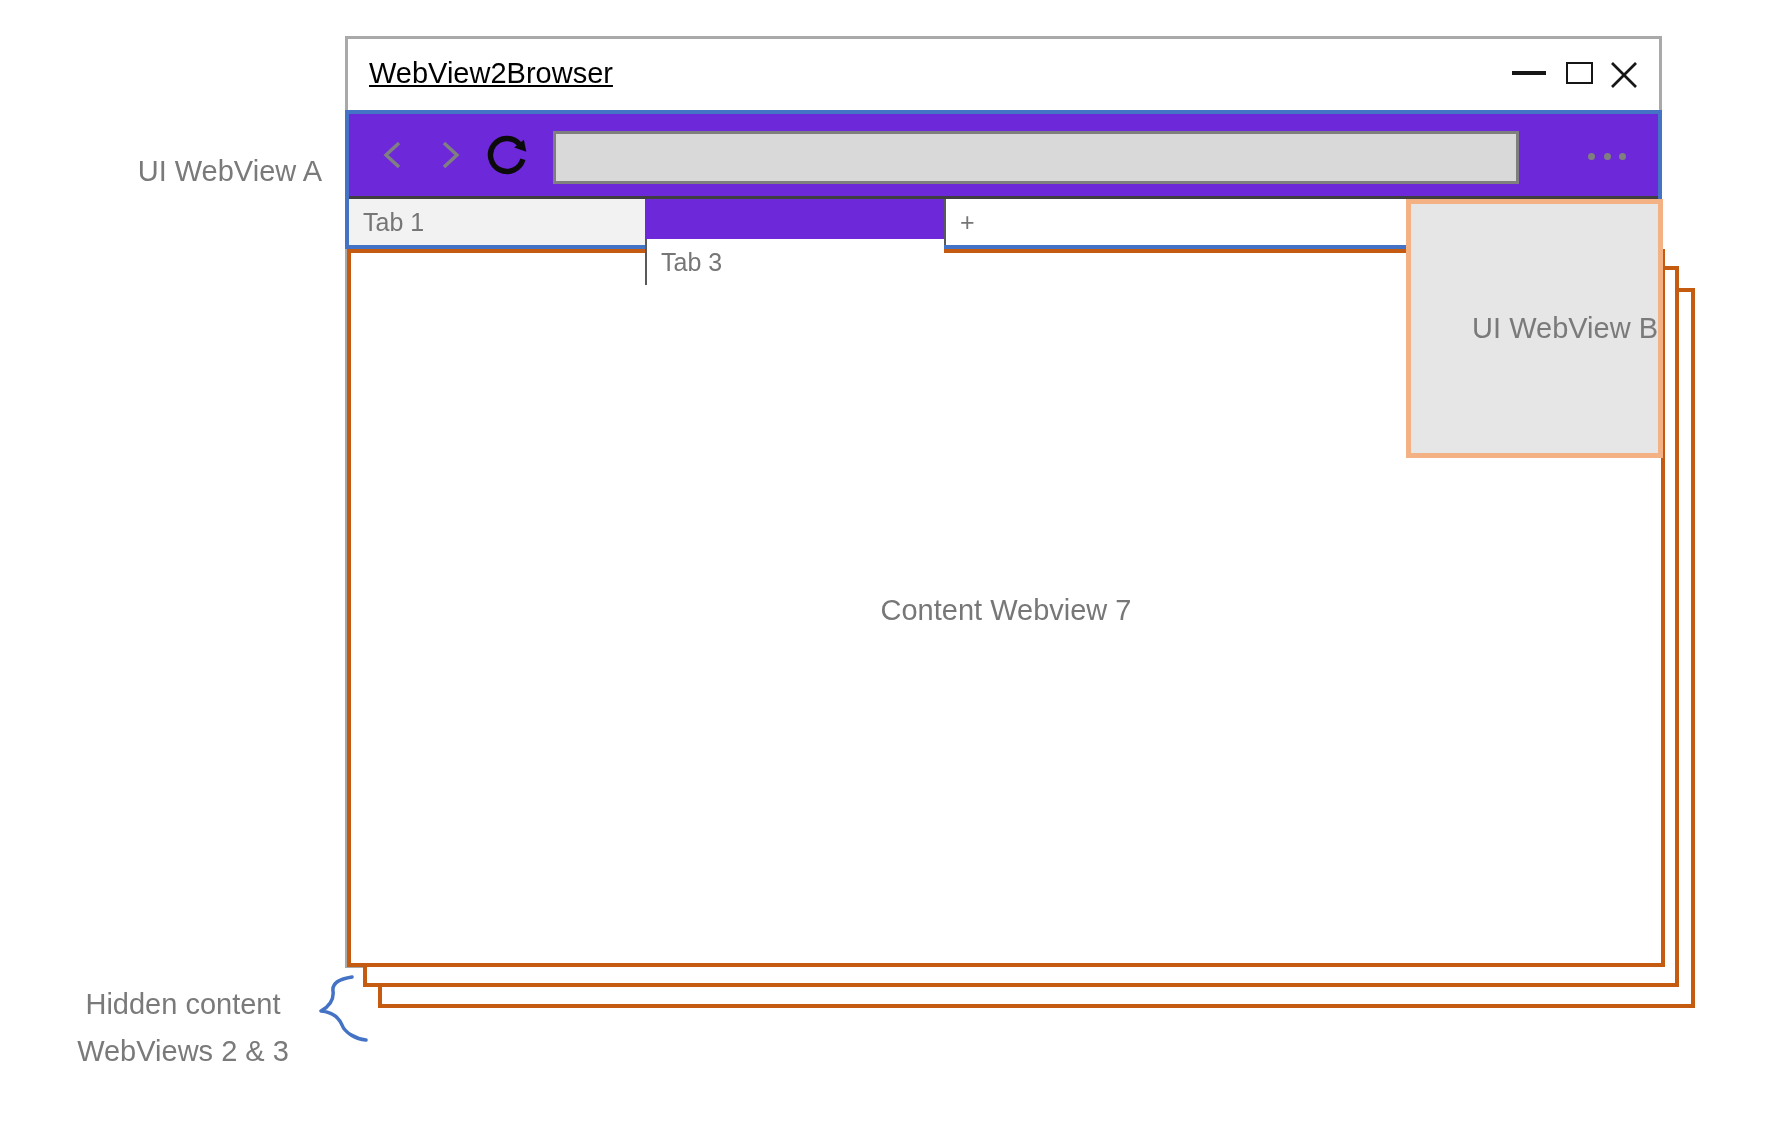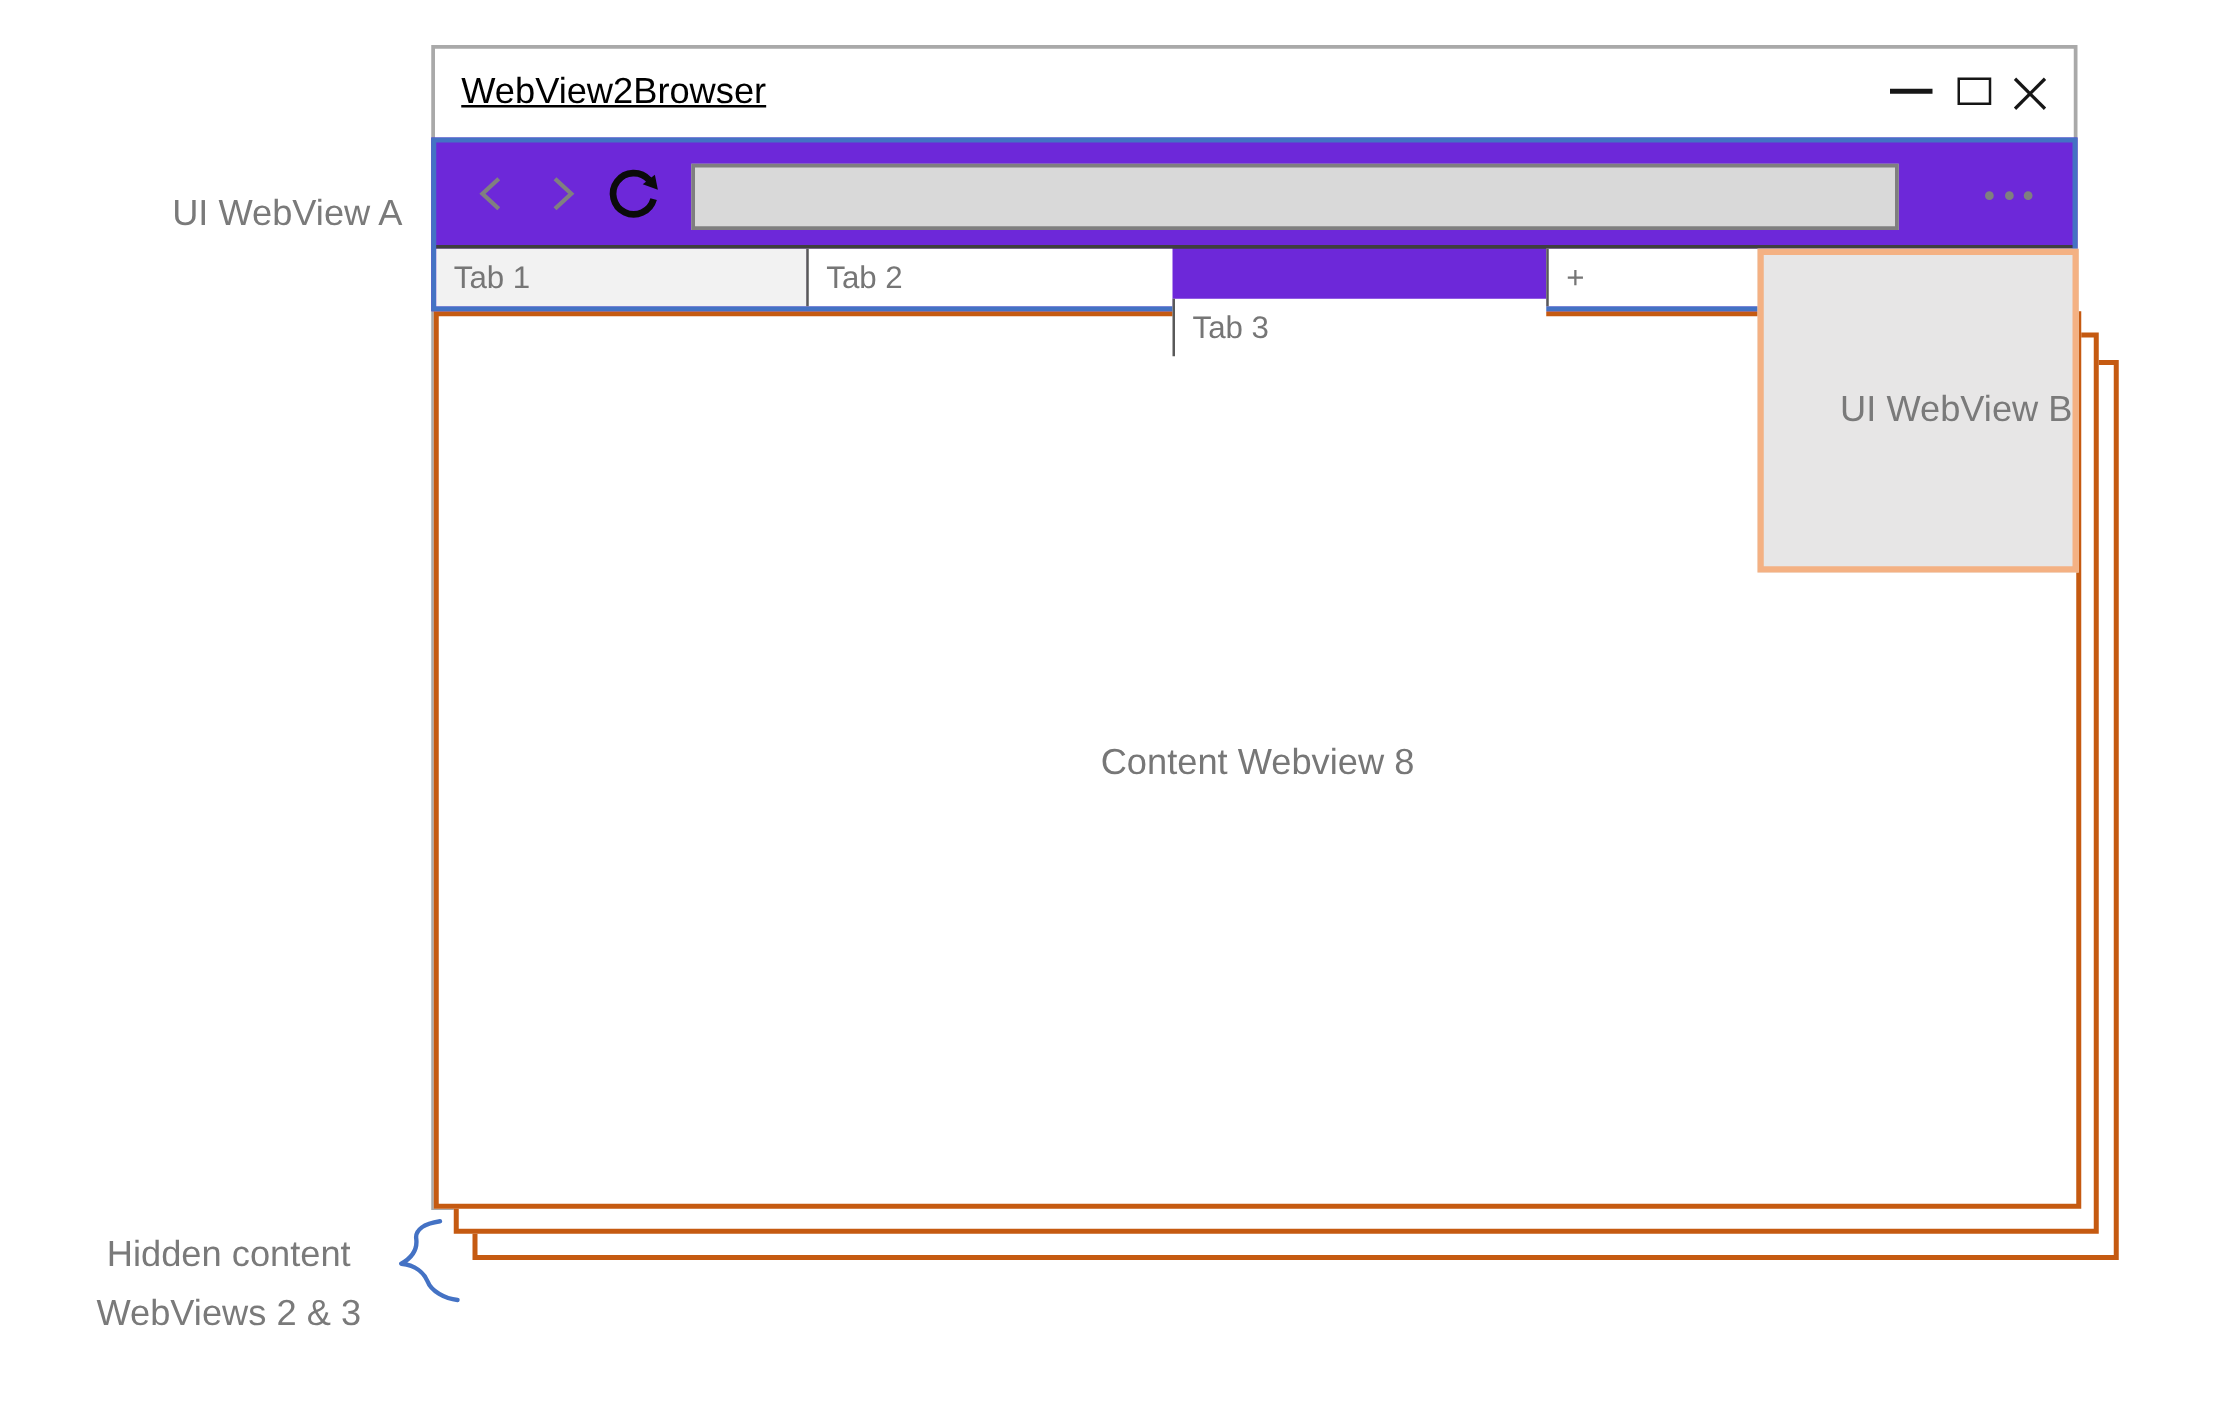"Tab 2" div.tab { html: <div>Tab 2</div> -> none }
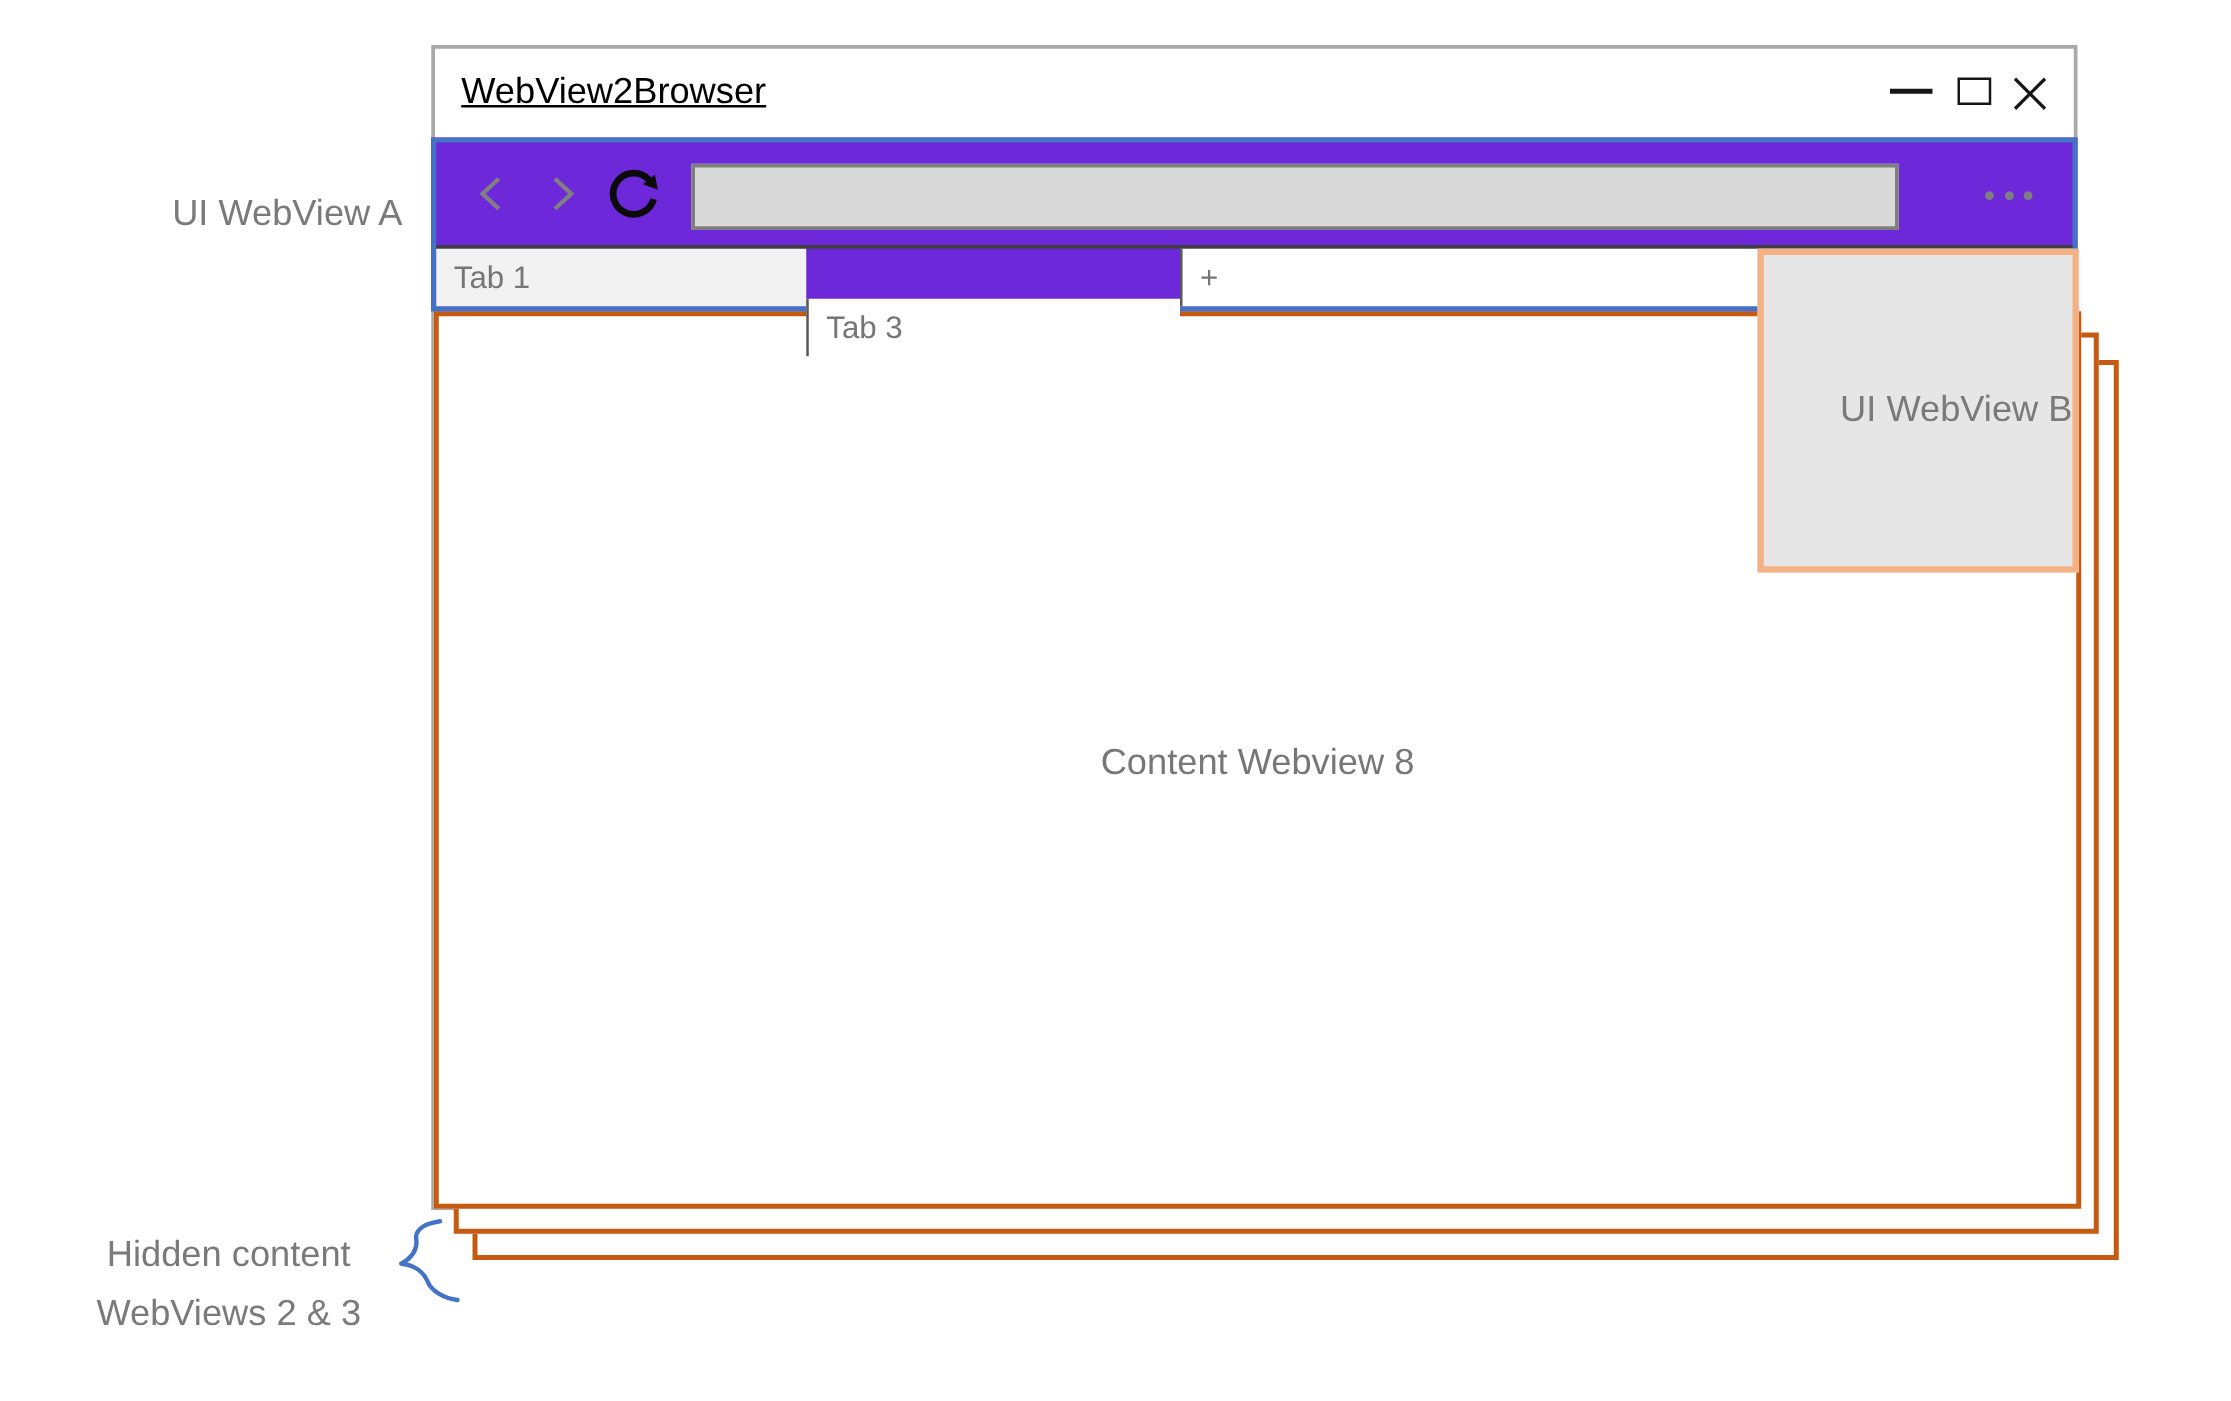"Content Webview 8" div.abs { text: 8 -> 7 }
